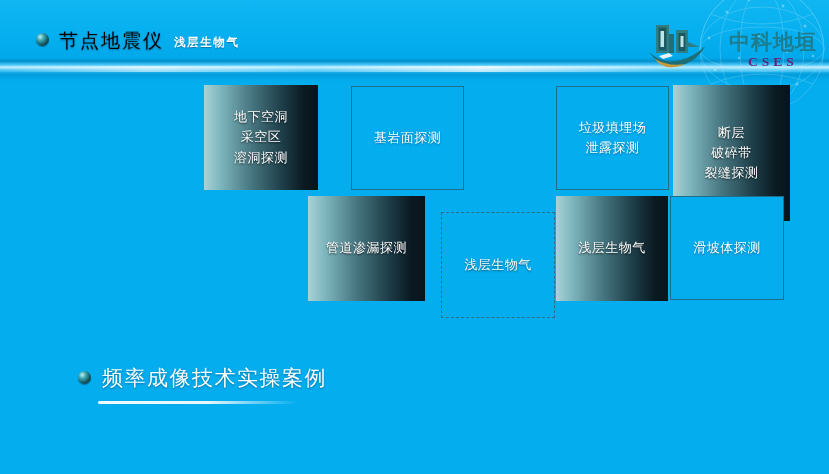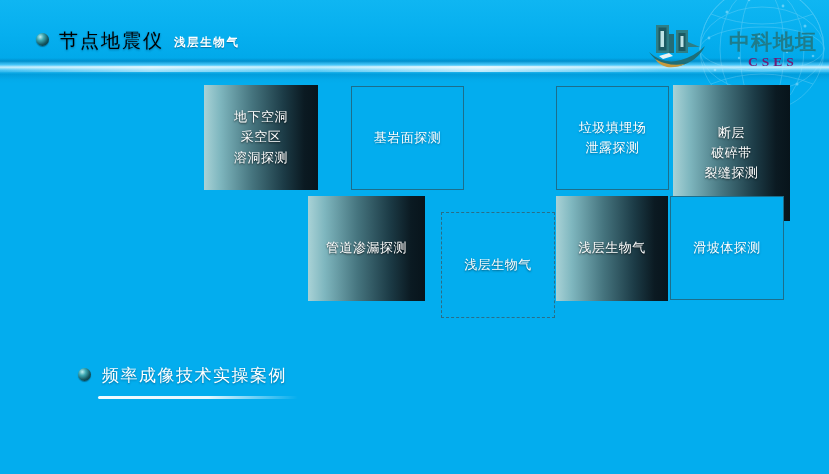"频率成像技术实操案例" .bottom-title { font-size: 17px -> 21px }
